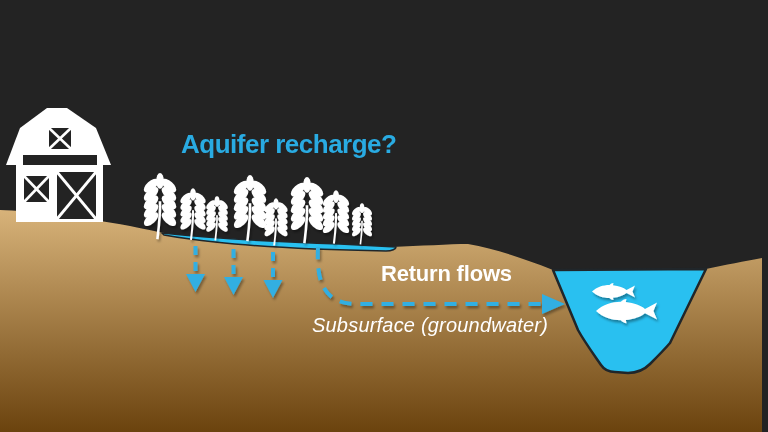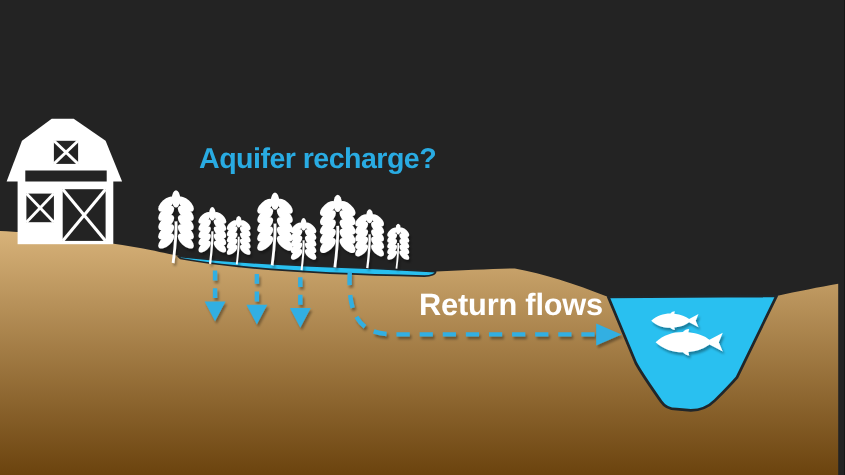"Return flows" .label-return { font-size: 28px -> 22px }
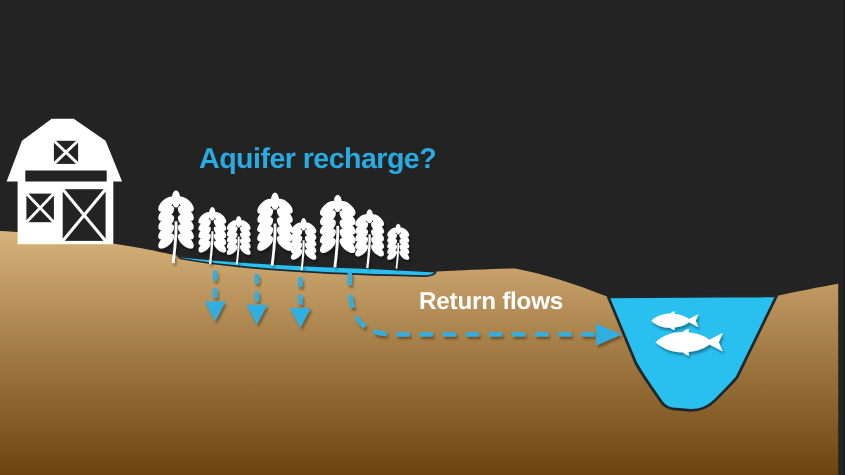"Subsurface (groundwater)" div.label { html: none -> <div>Subsurface (groundwater)</div> }
